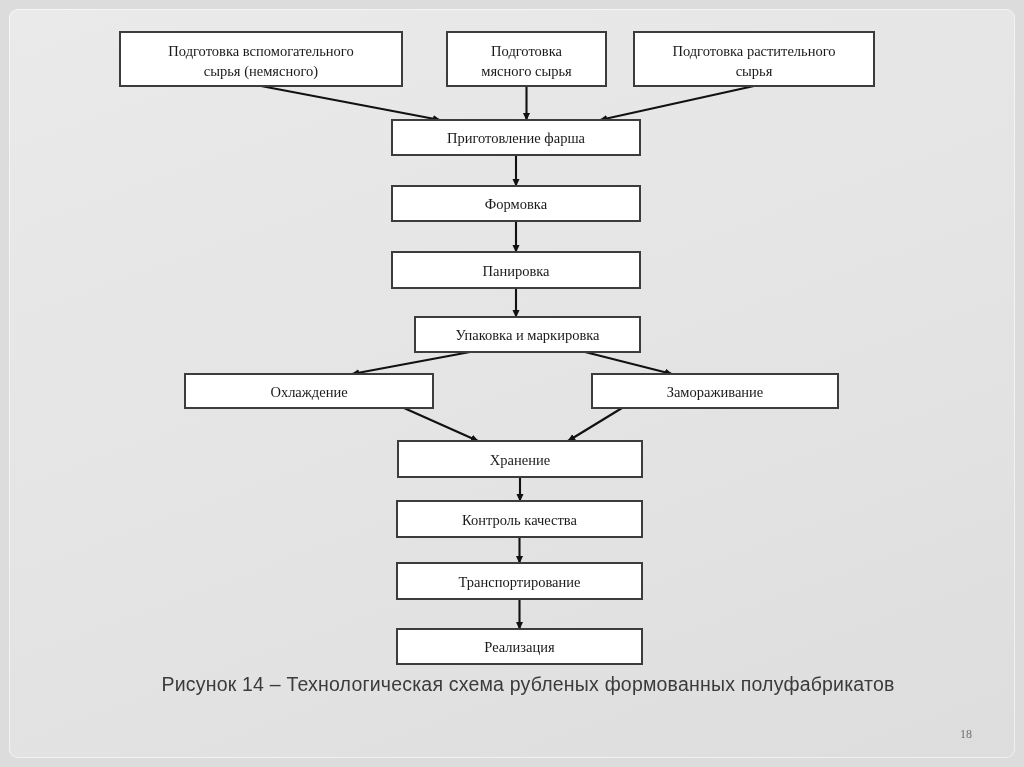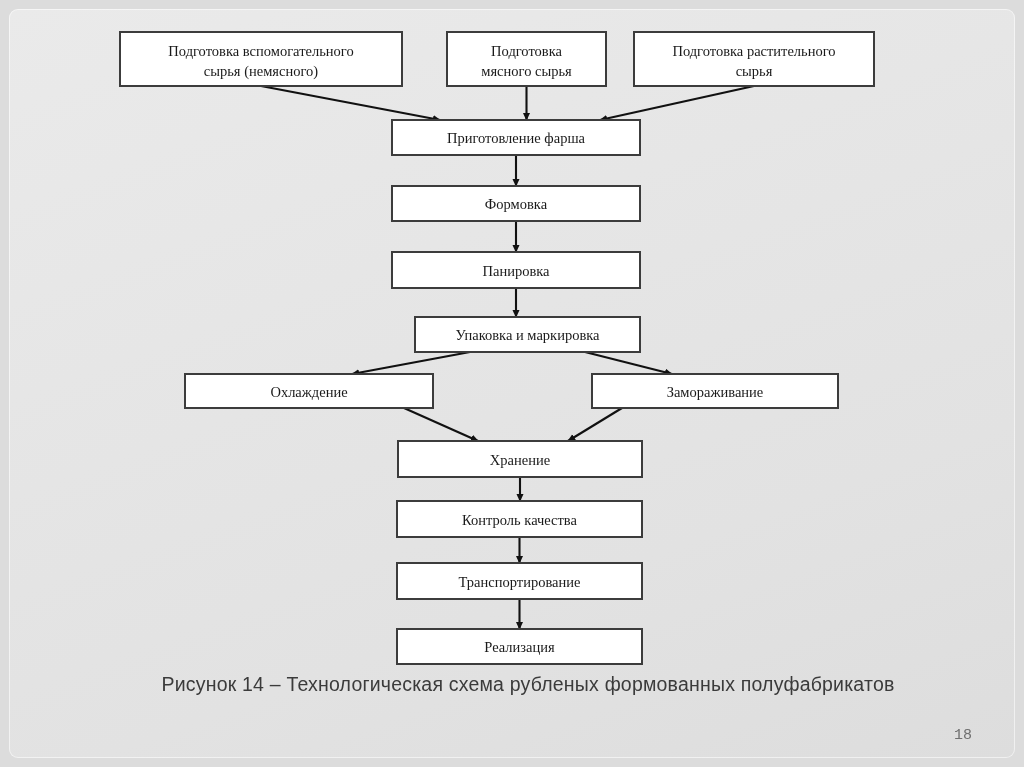"18" #page-number { font-family: Liberation Mono, monospace -> Liberation Serif, serif; font-size: 15px -> 12px }
